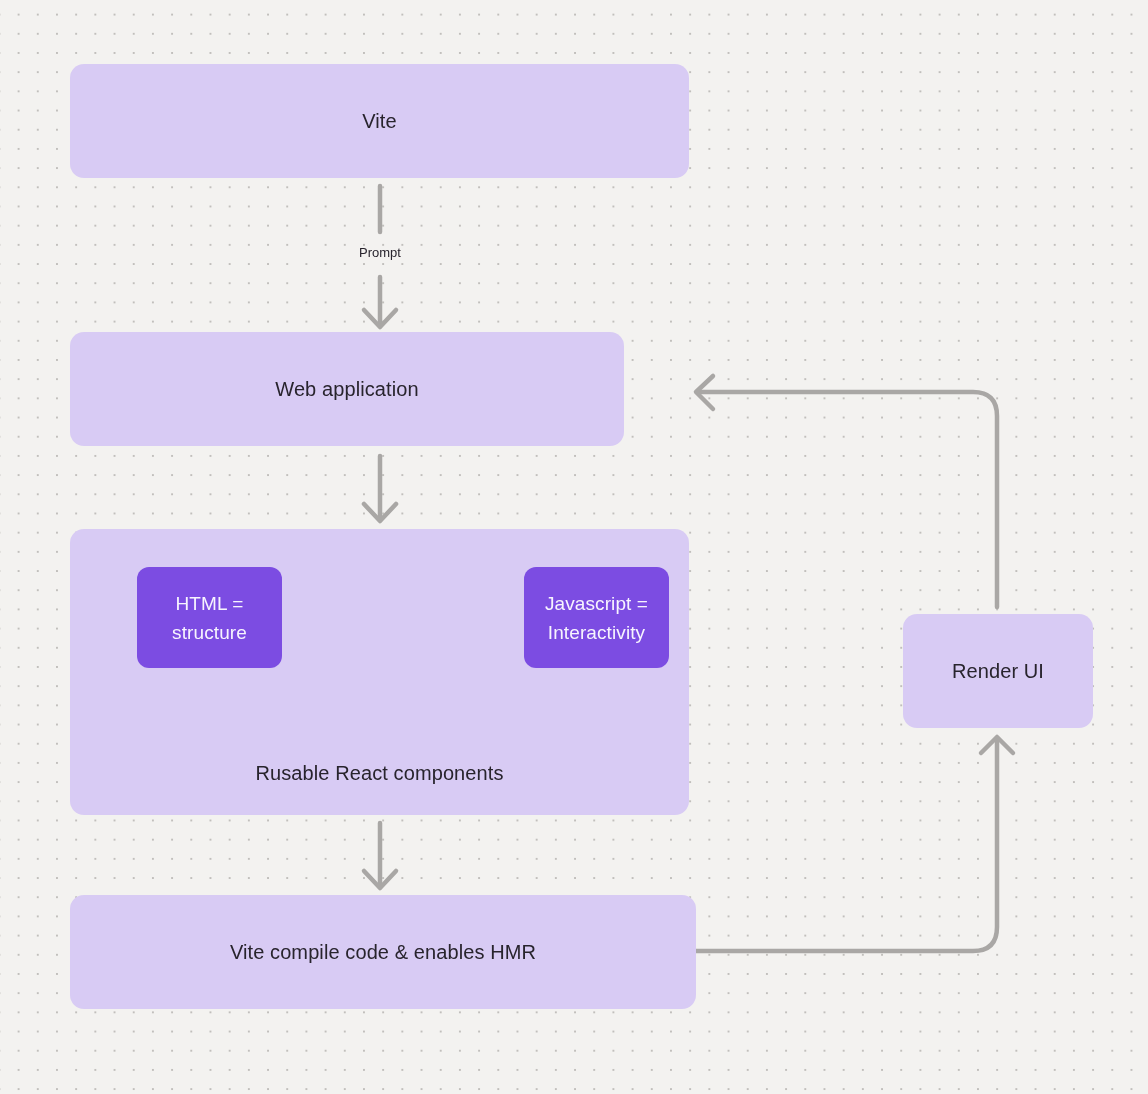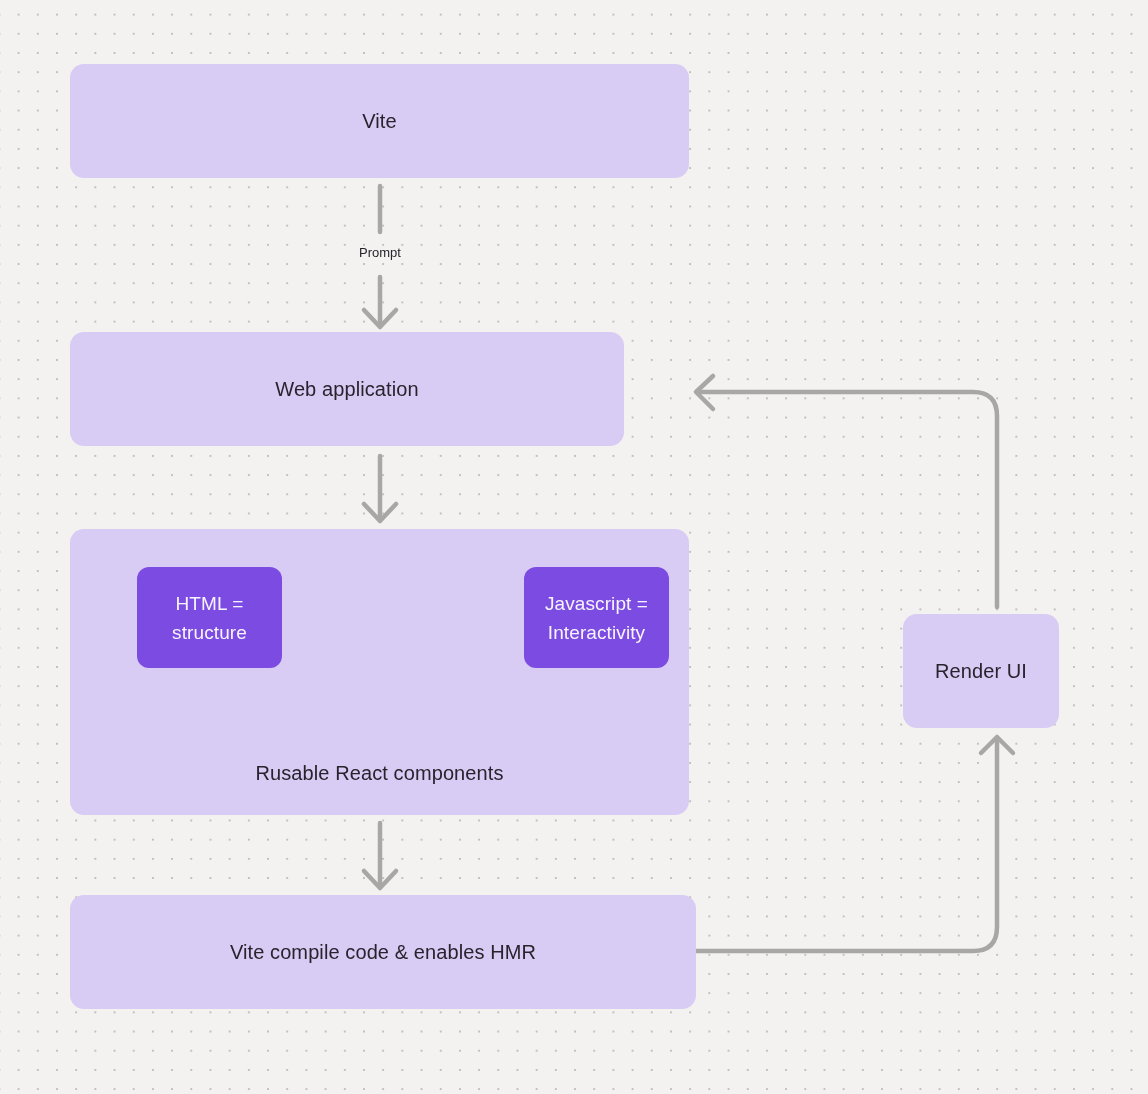"Render UI" .node-render { width: 156px -> 190px }
